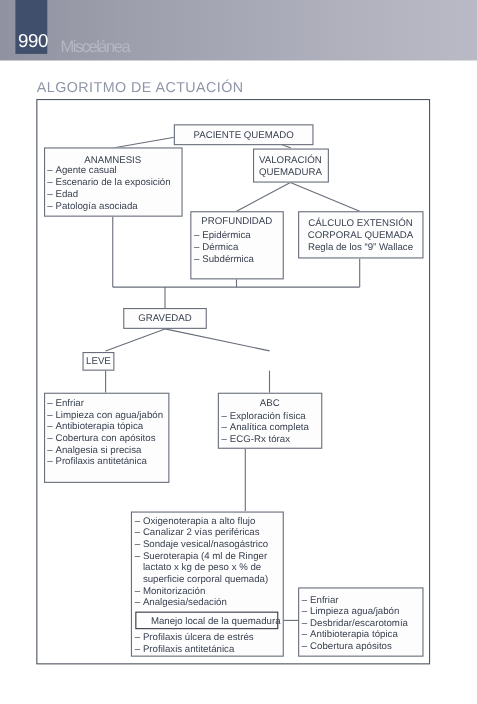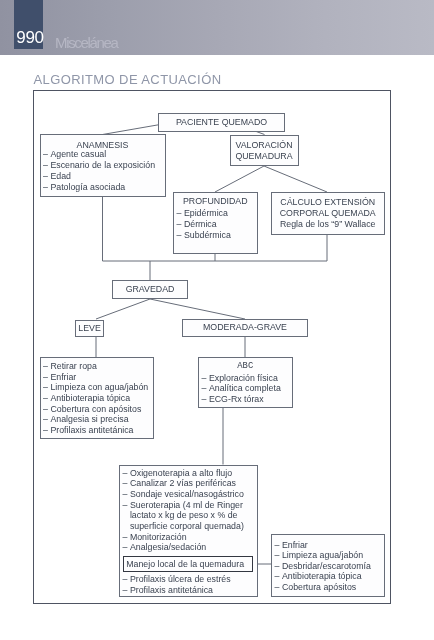"MODERADA-GRAVE" div.box { html: <div> <div>MODERADA-GRAVE</div> </div> -> none }
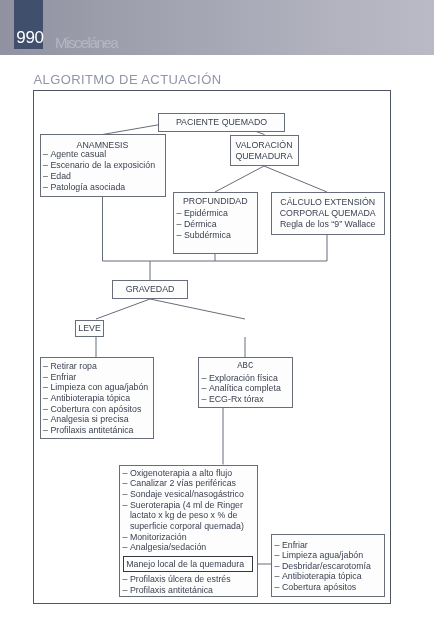"Retirar ropa" div.dash { html: <div>Retirar ropa</div> -> none }
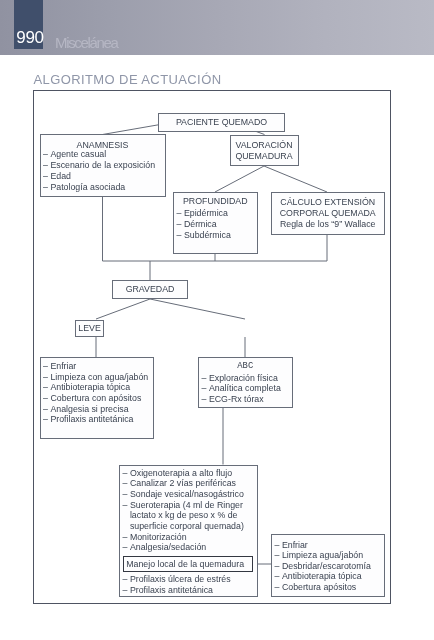"ABC" div.tl { font-family: Liberation Mono, monospace -> none }
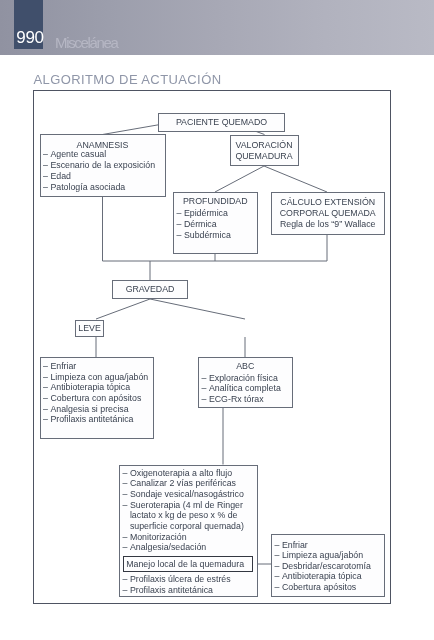"Manejo local de la quemadura" div.tl { left: 2px -> 13px }
